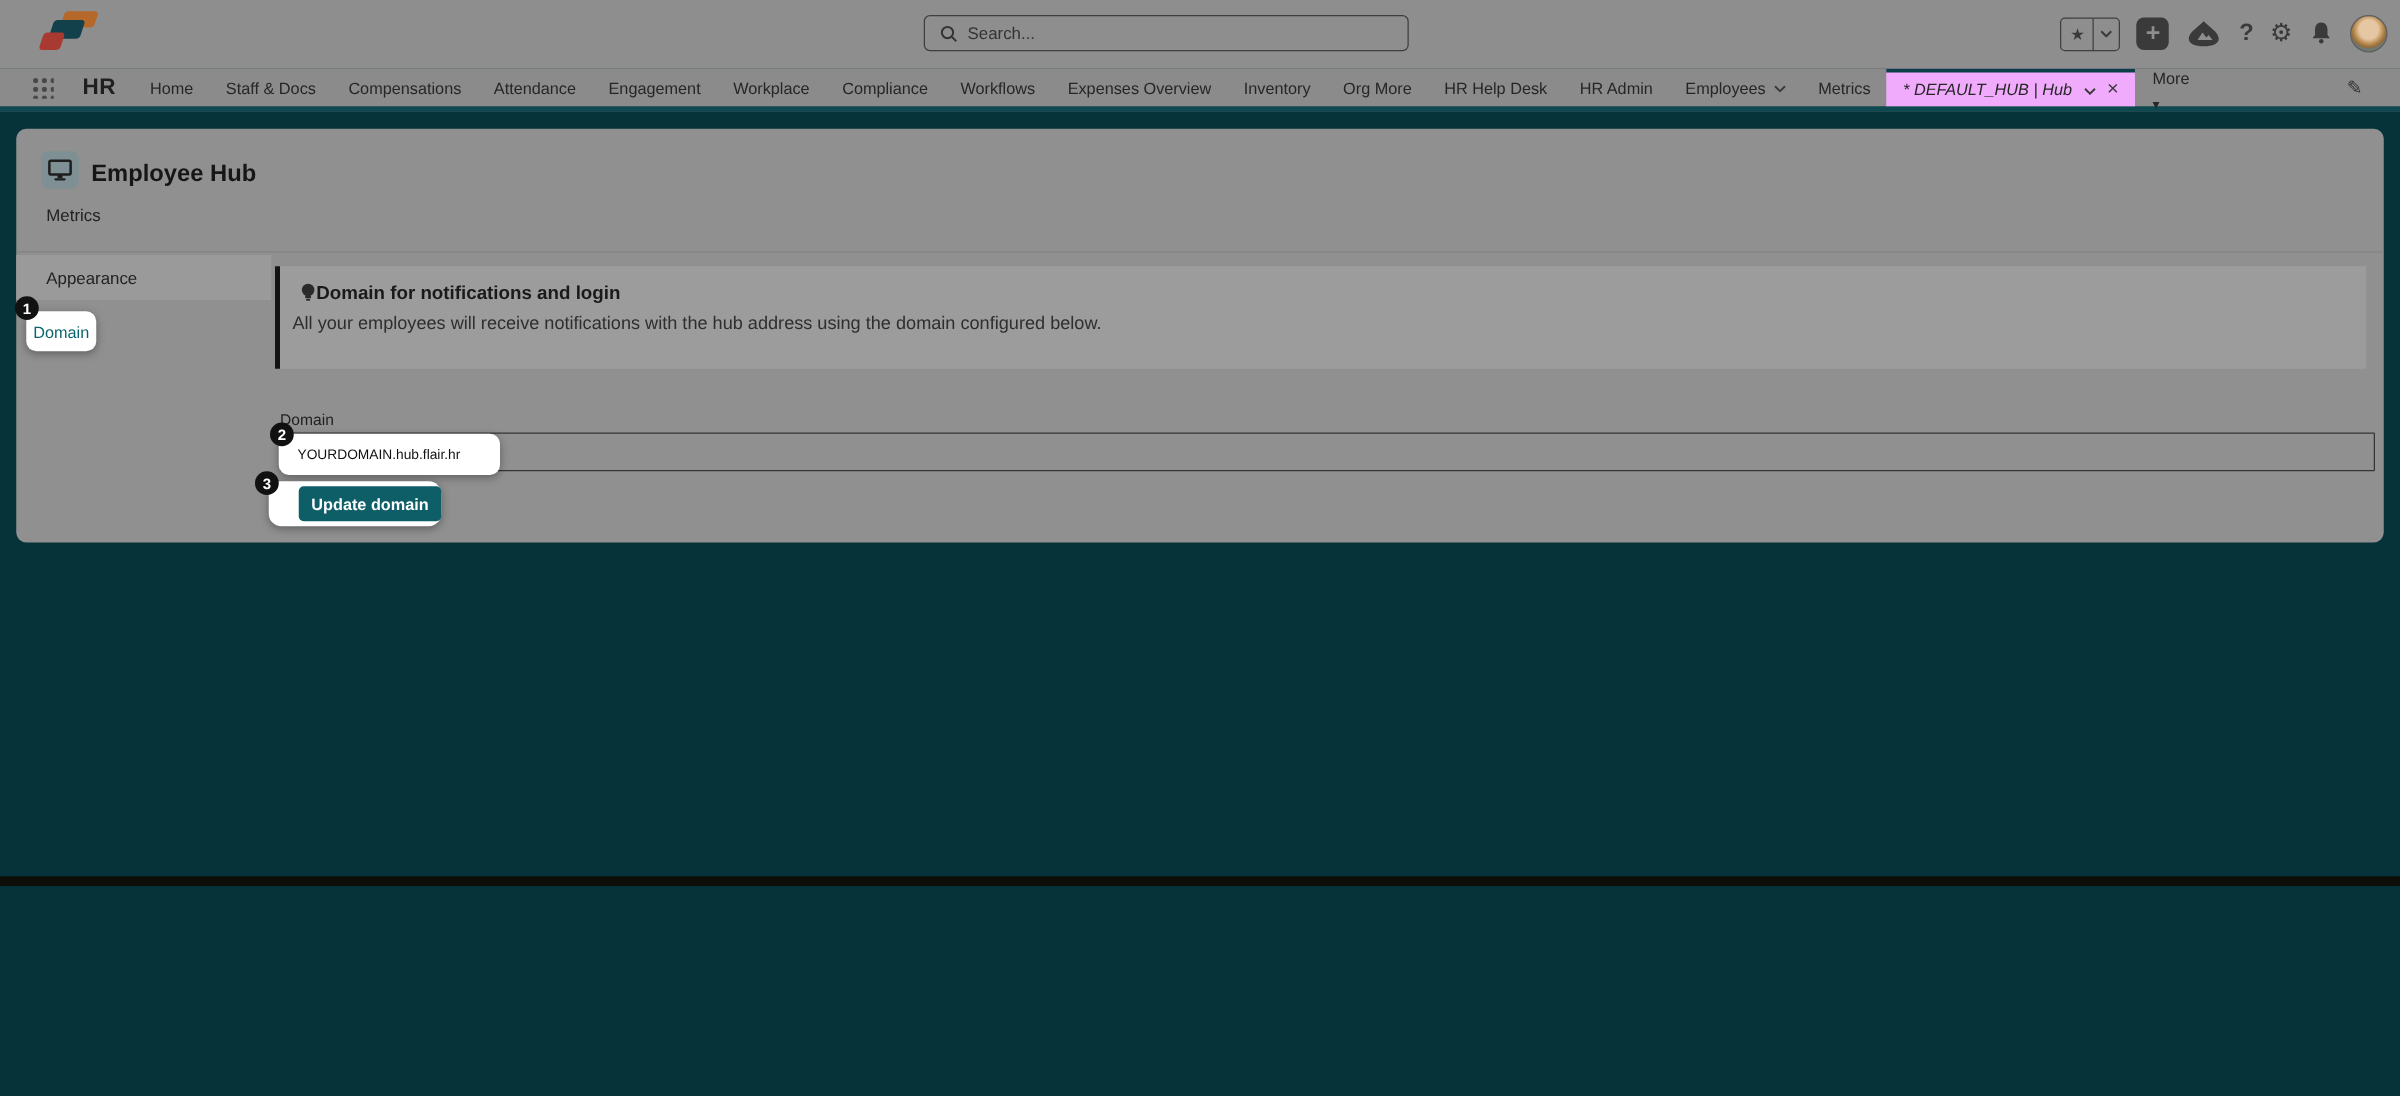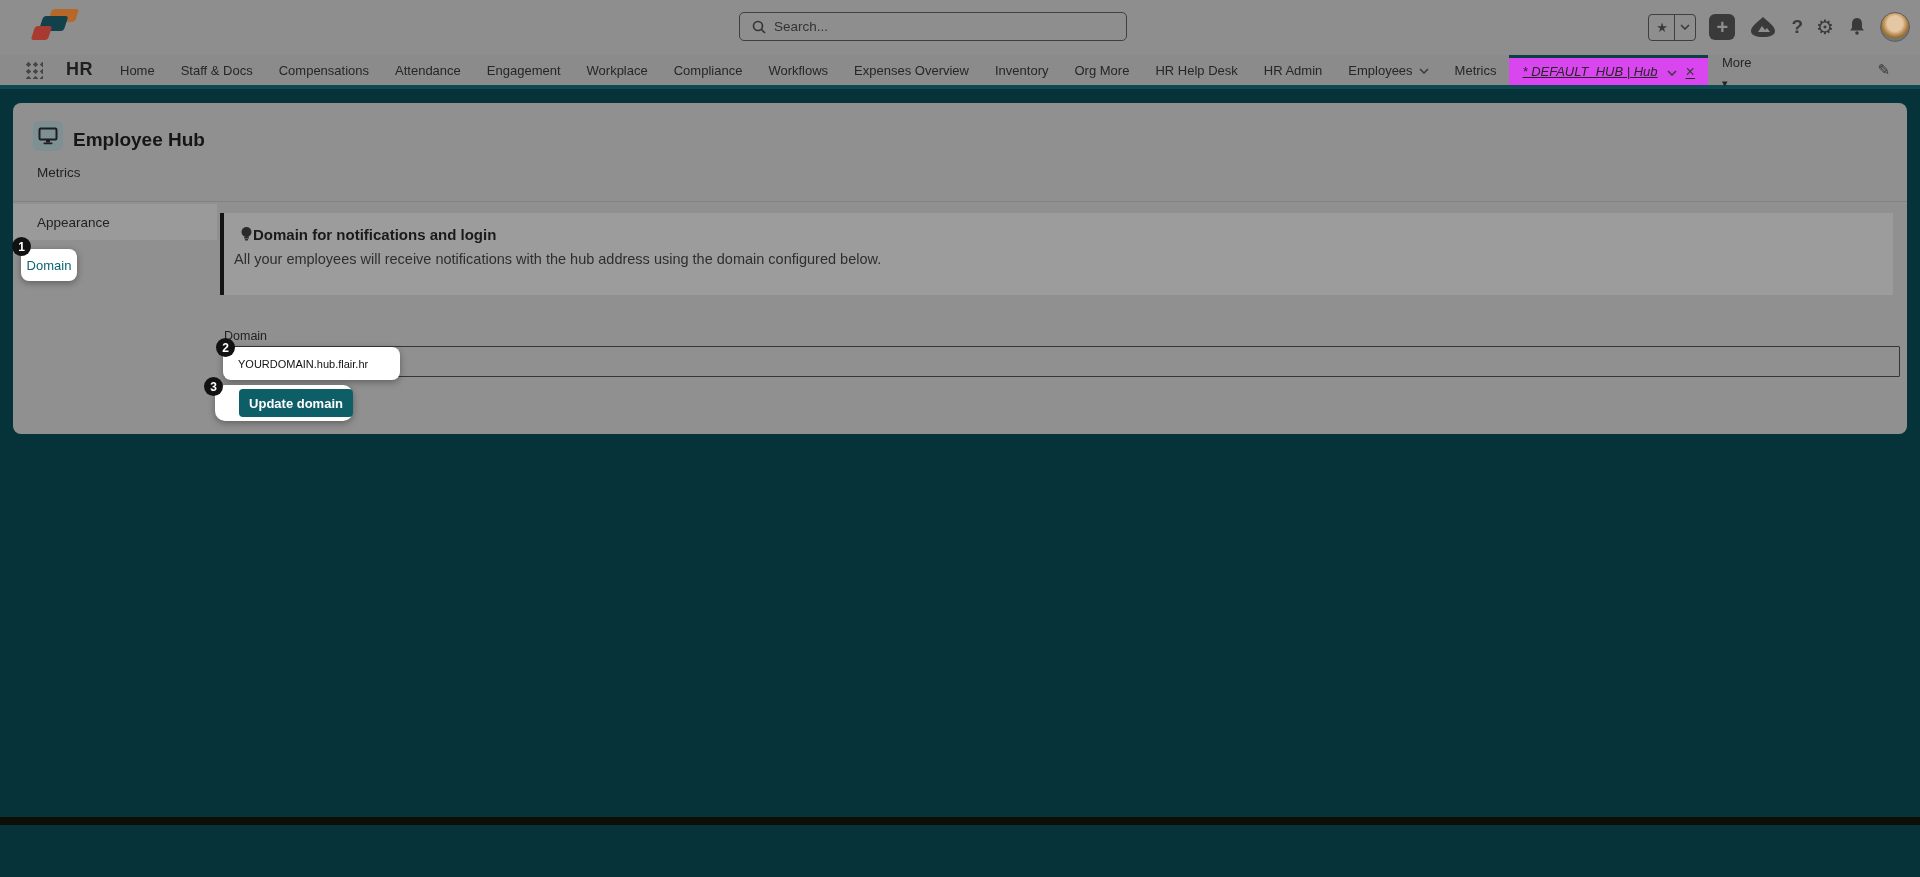"Search..." .canvas { height: 825px -> 709px }
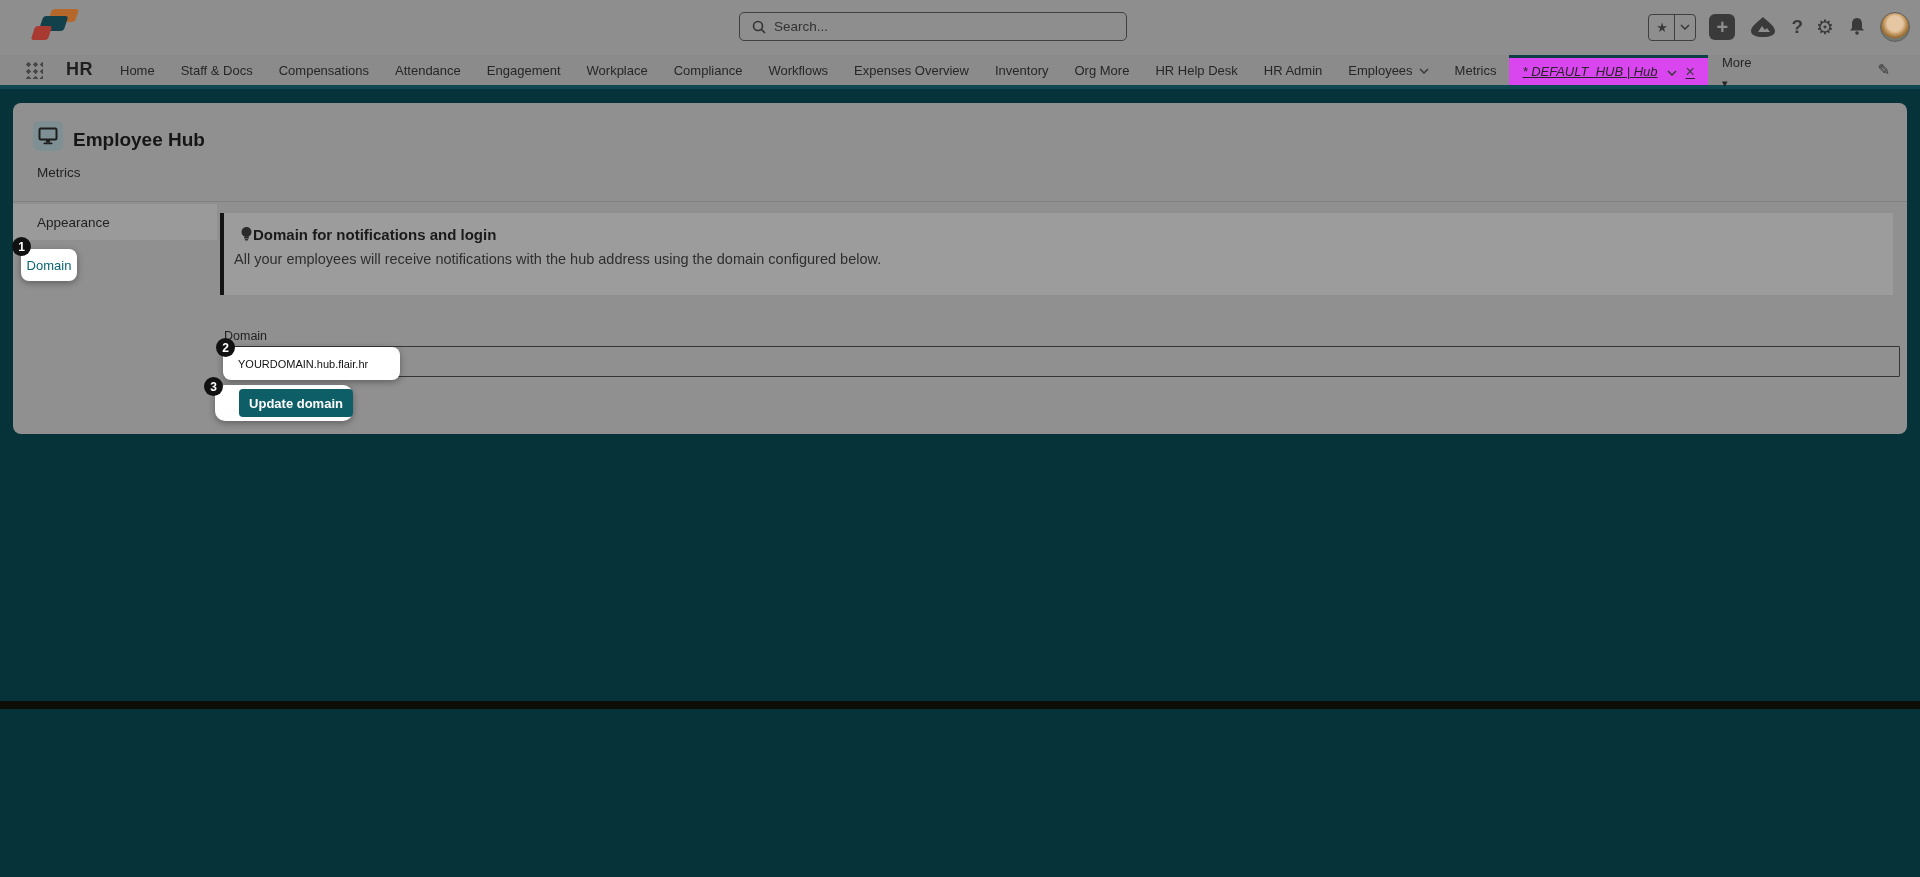"* DEFAULT_HUB | Hub" .nav-tab.active { background: #d946ef -> #f0abfc; text-decoration: underline -> none }
